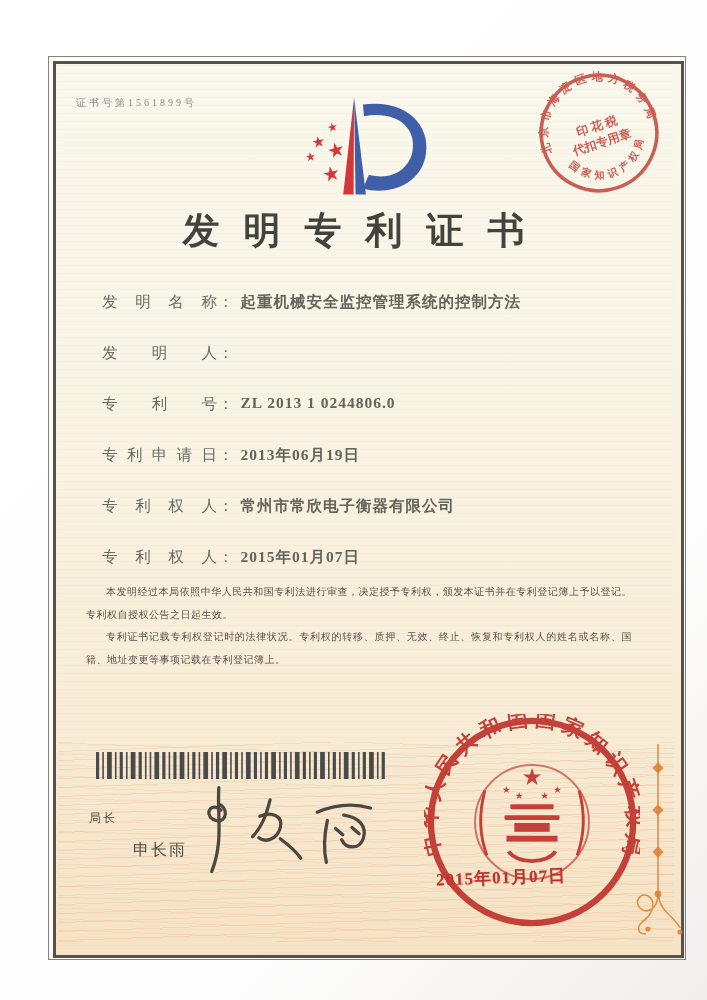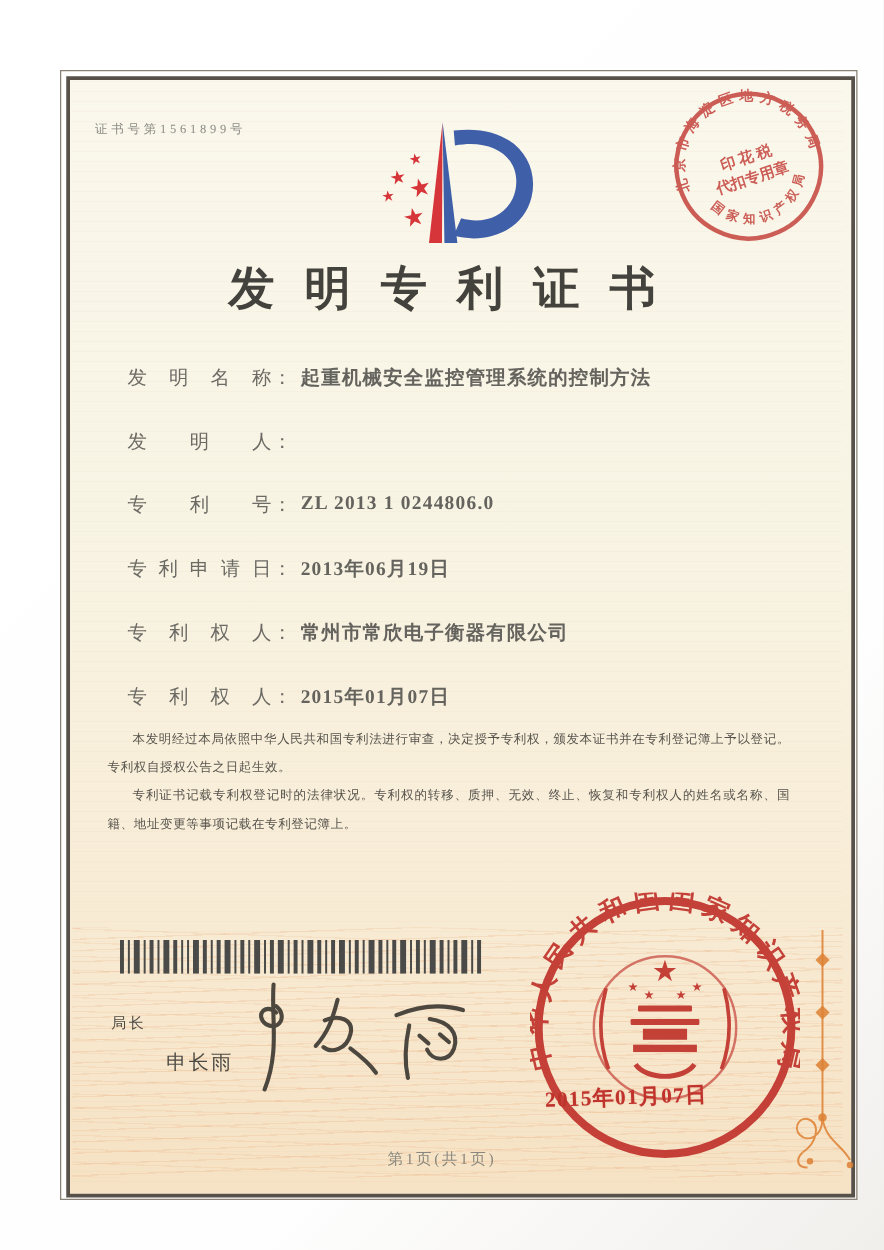"第1页(共1页)" div.footer { html: <div>第1页(共1页)</div> -> none }
